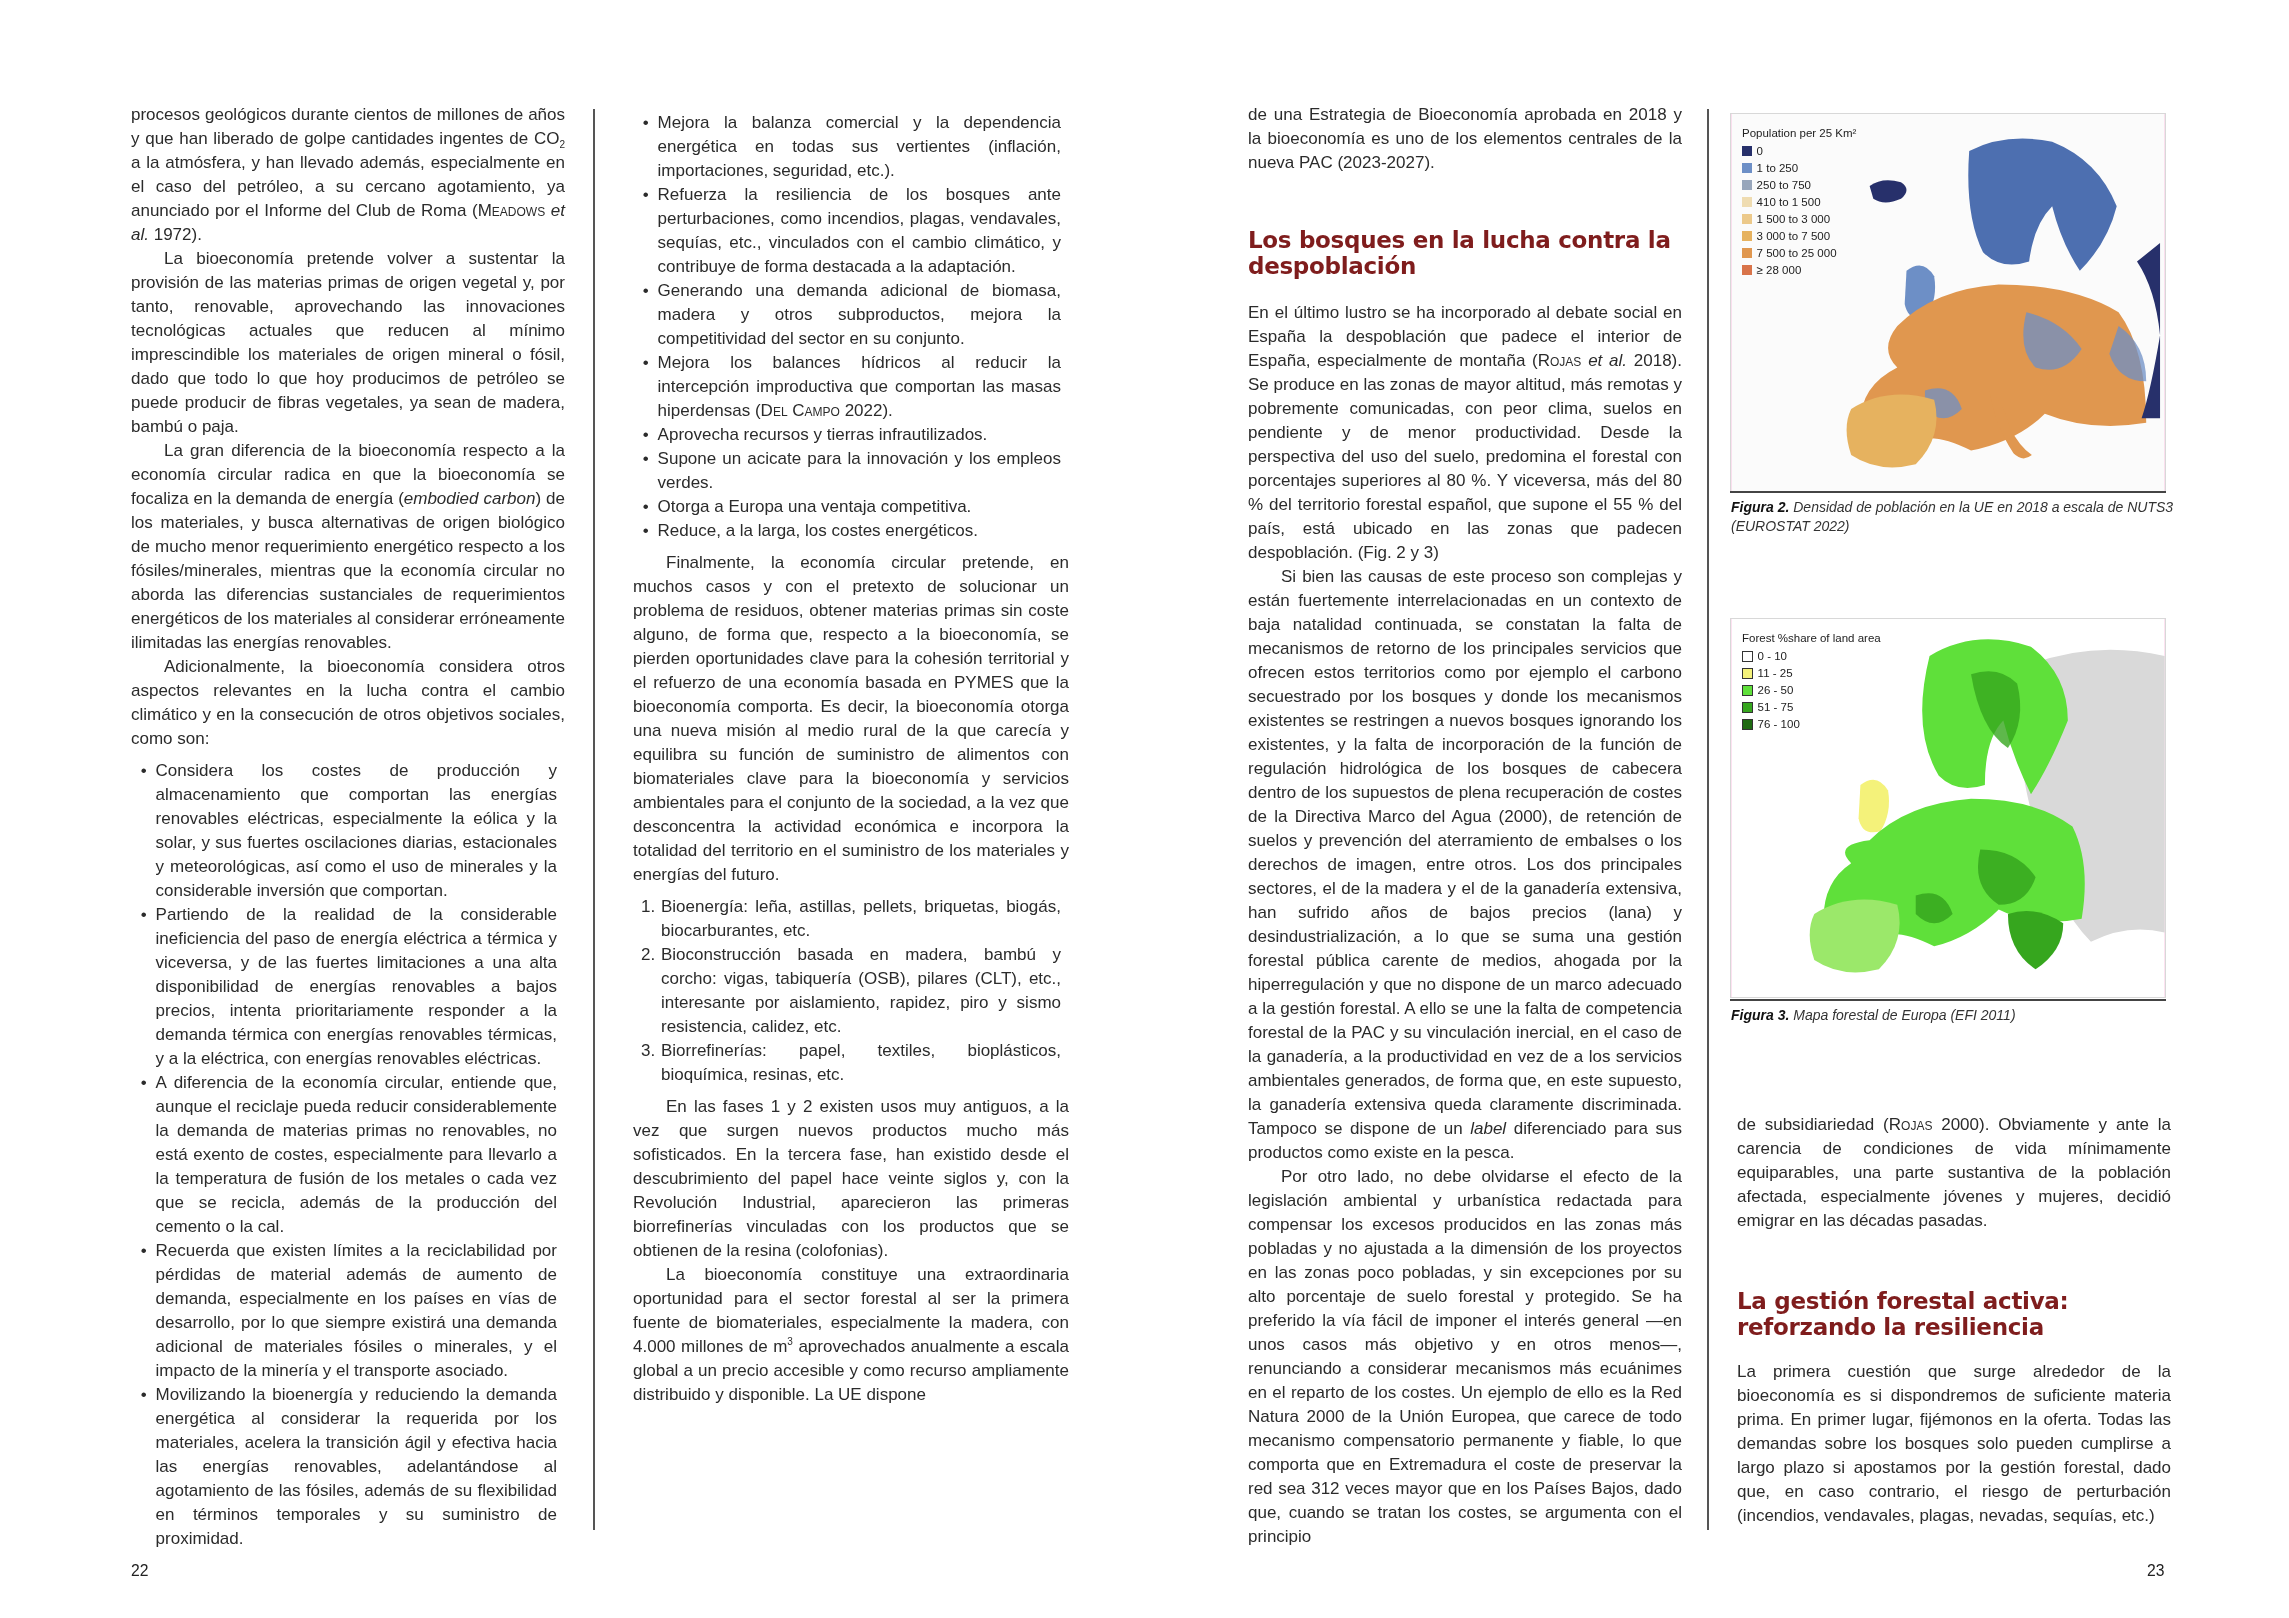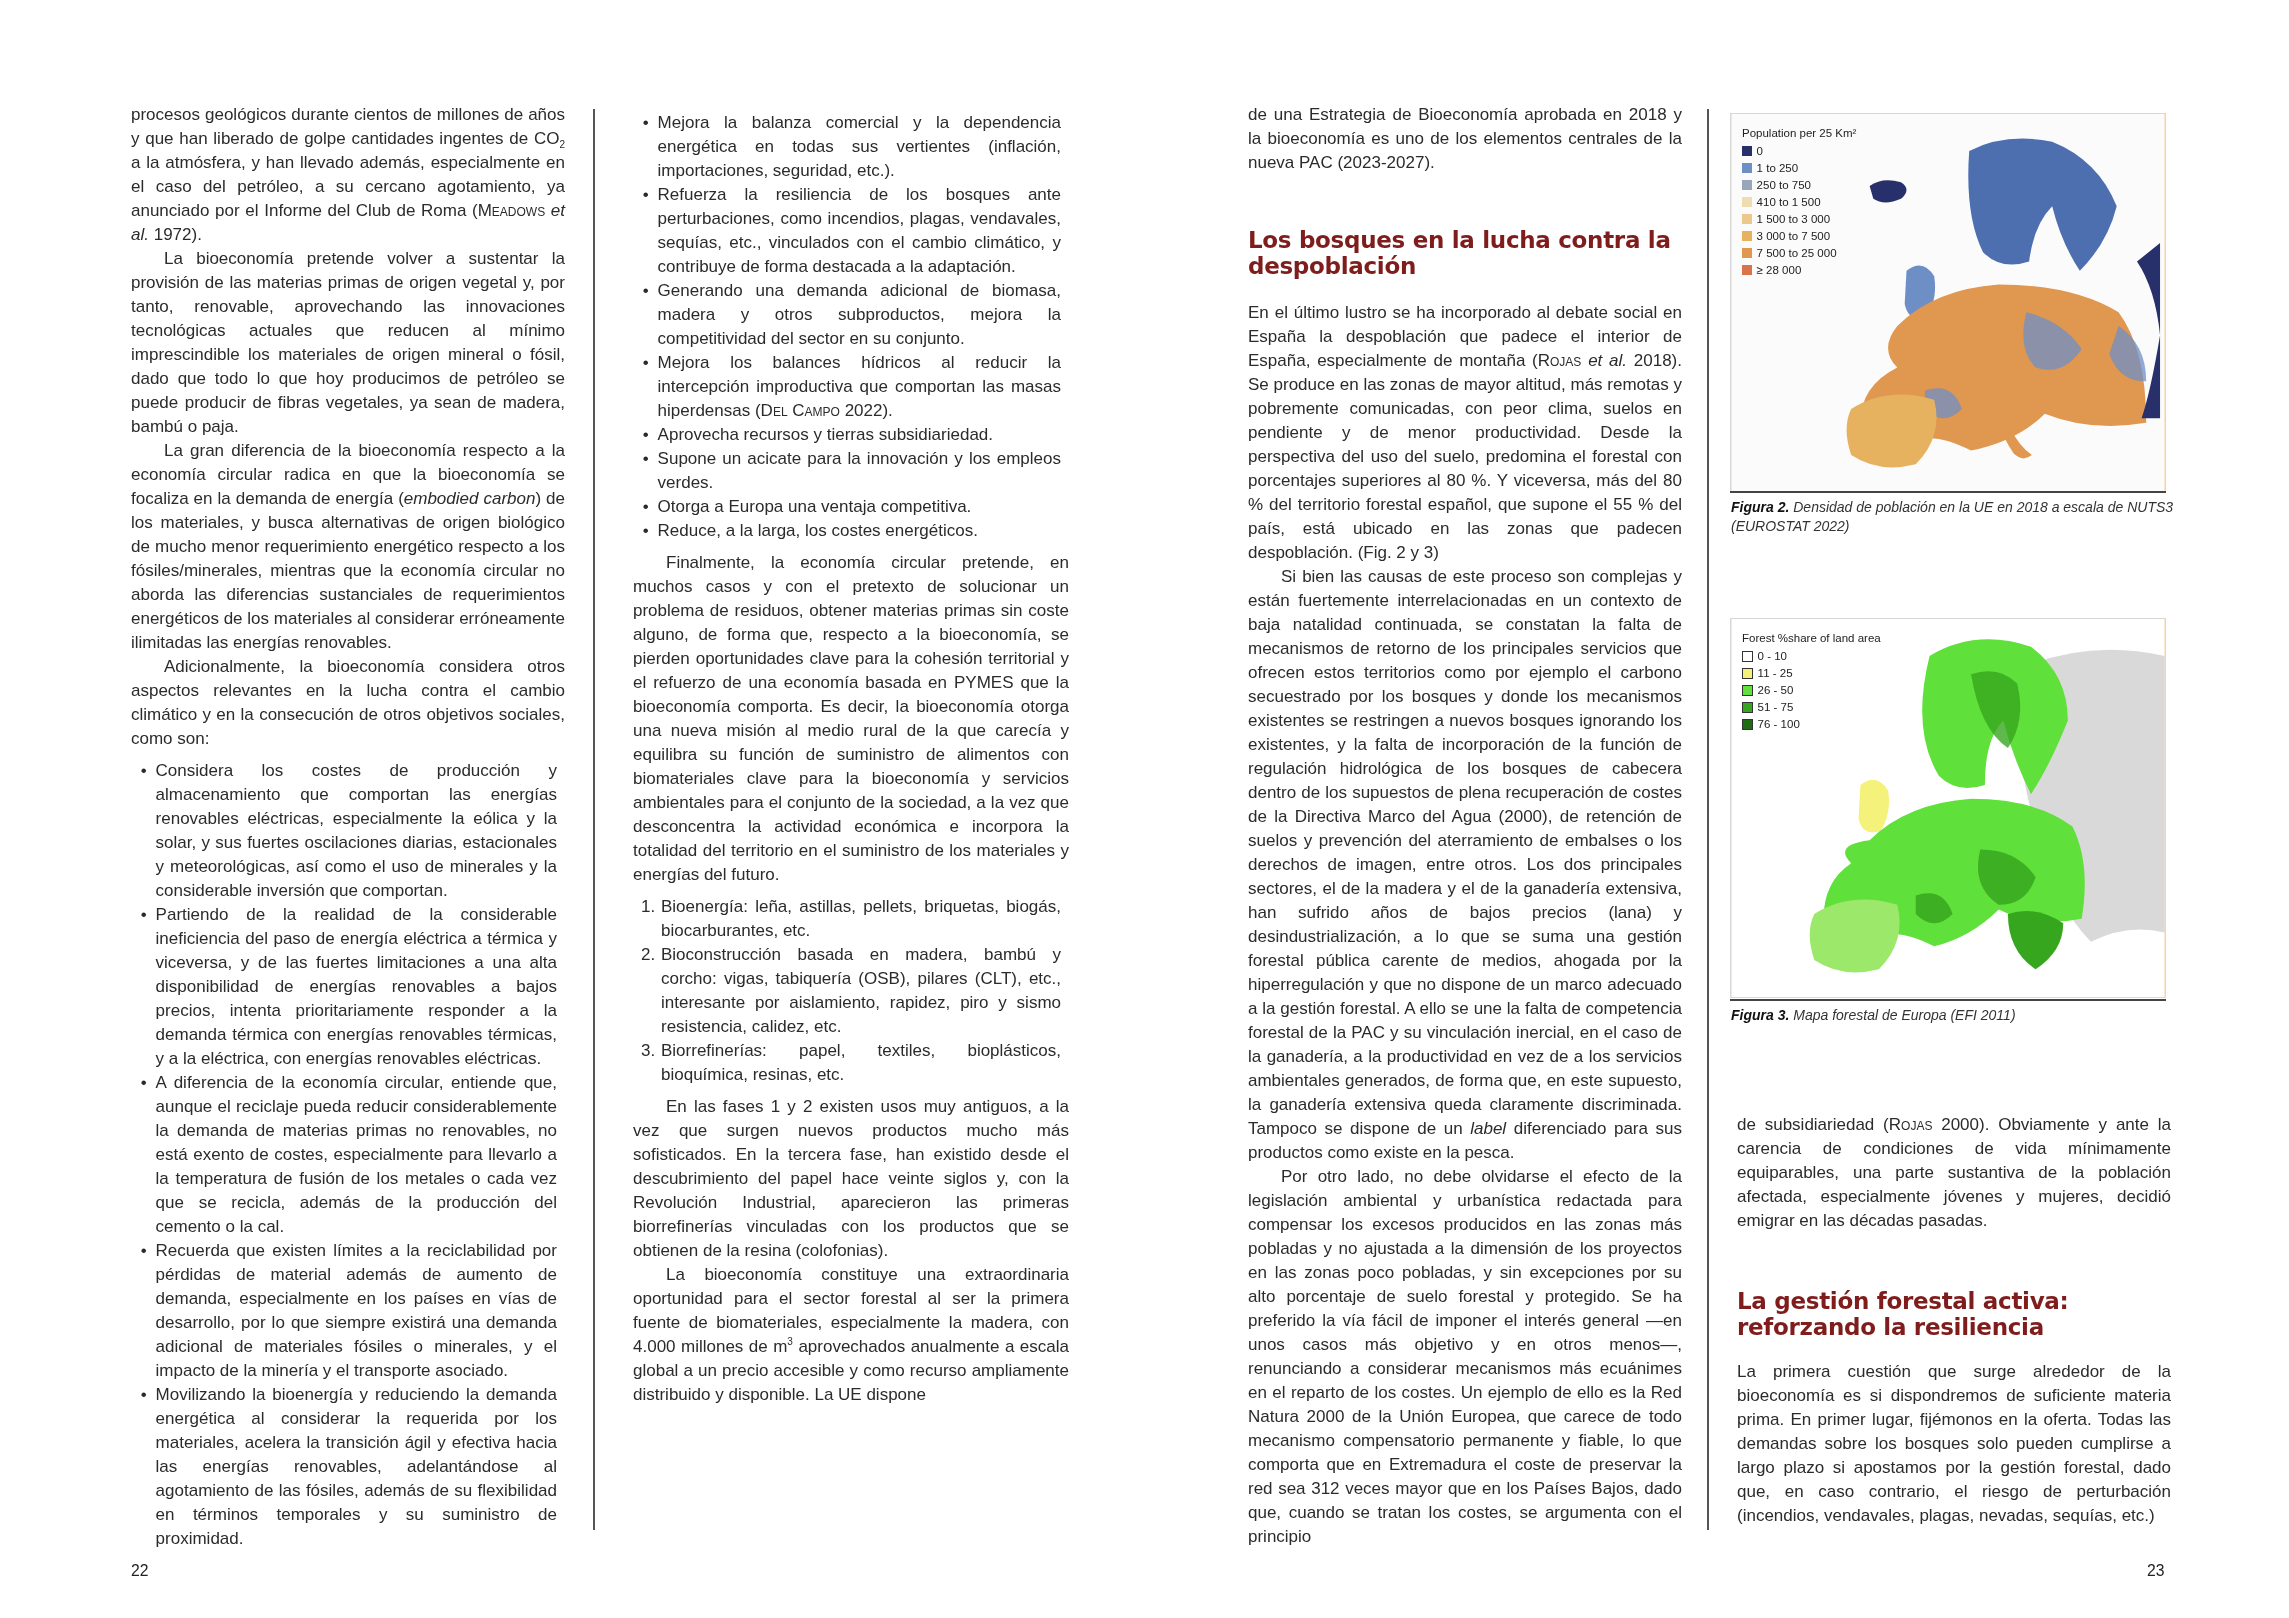"Population per 25 Km²" .fig { background: #fdba74 -> #f9a8d4 }
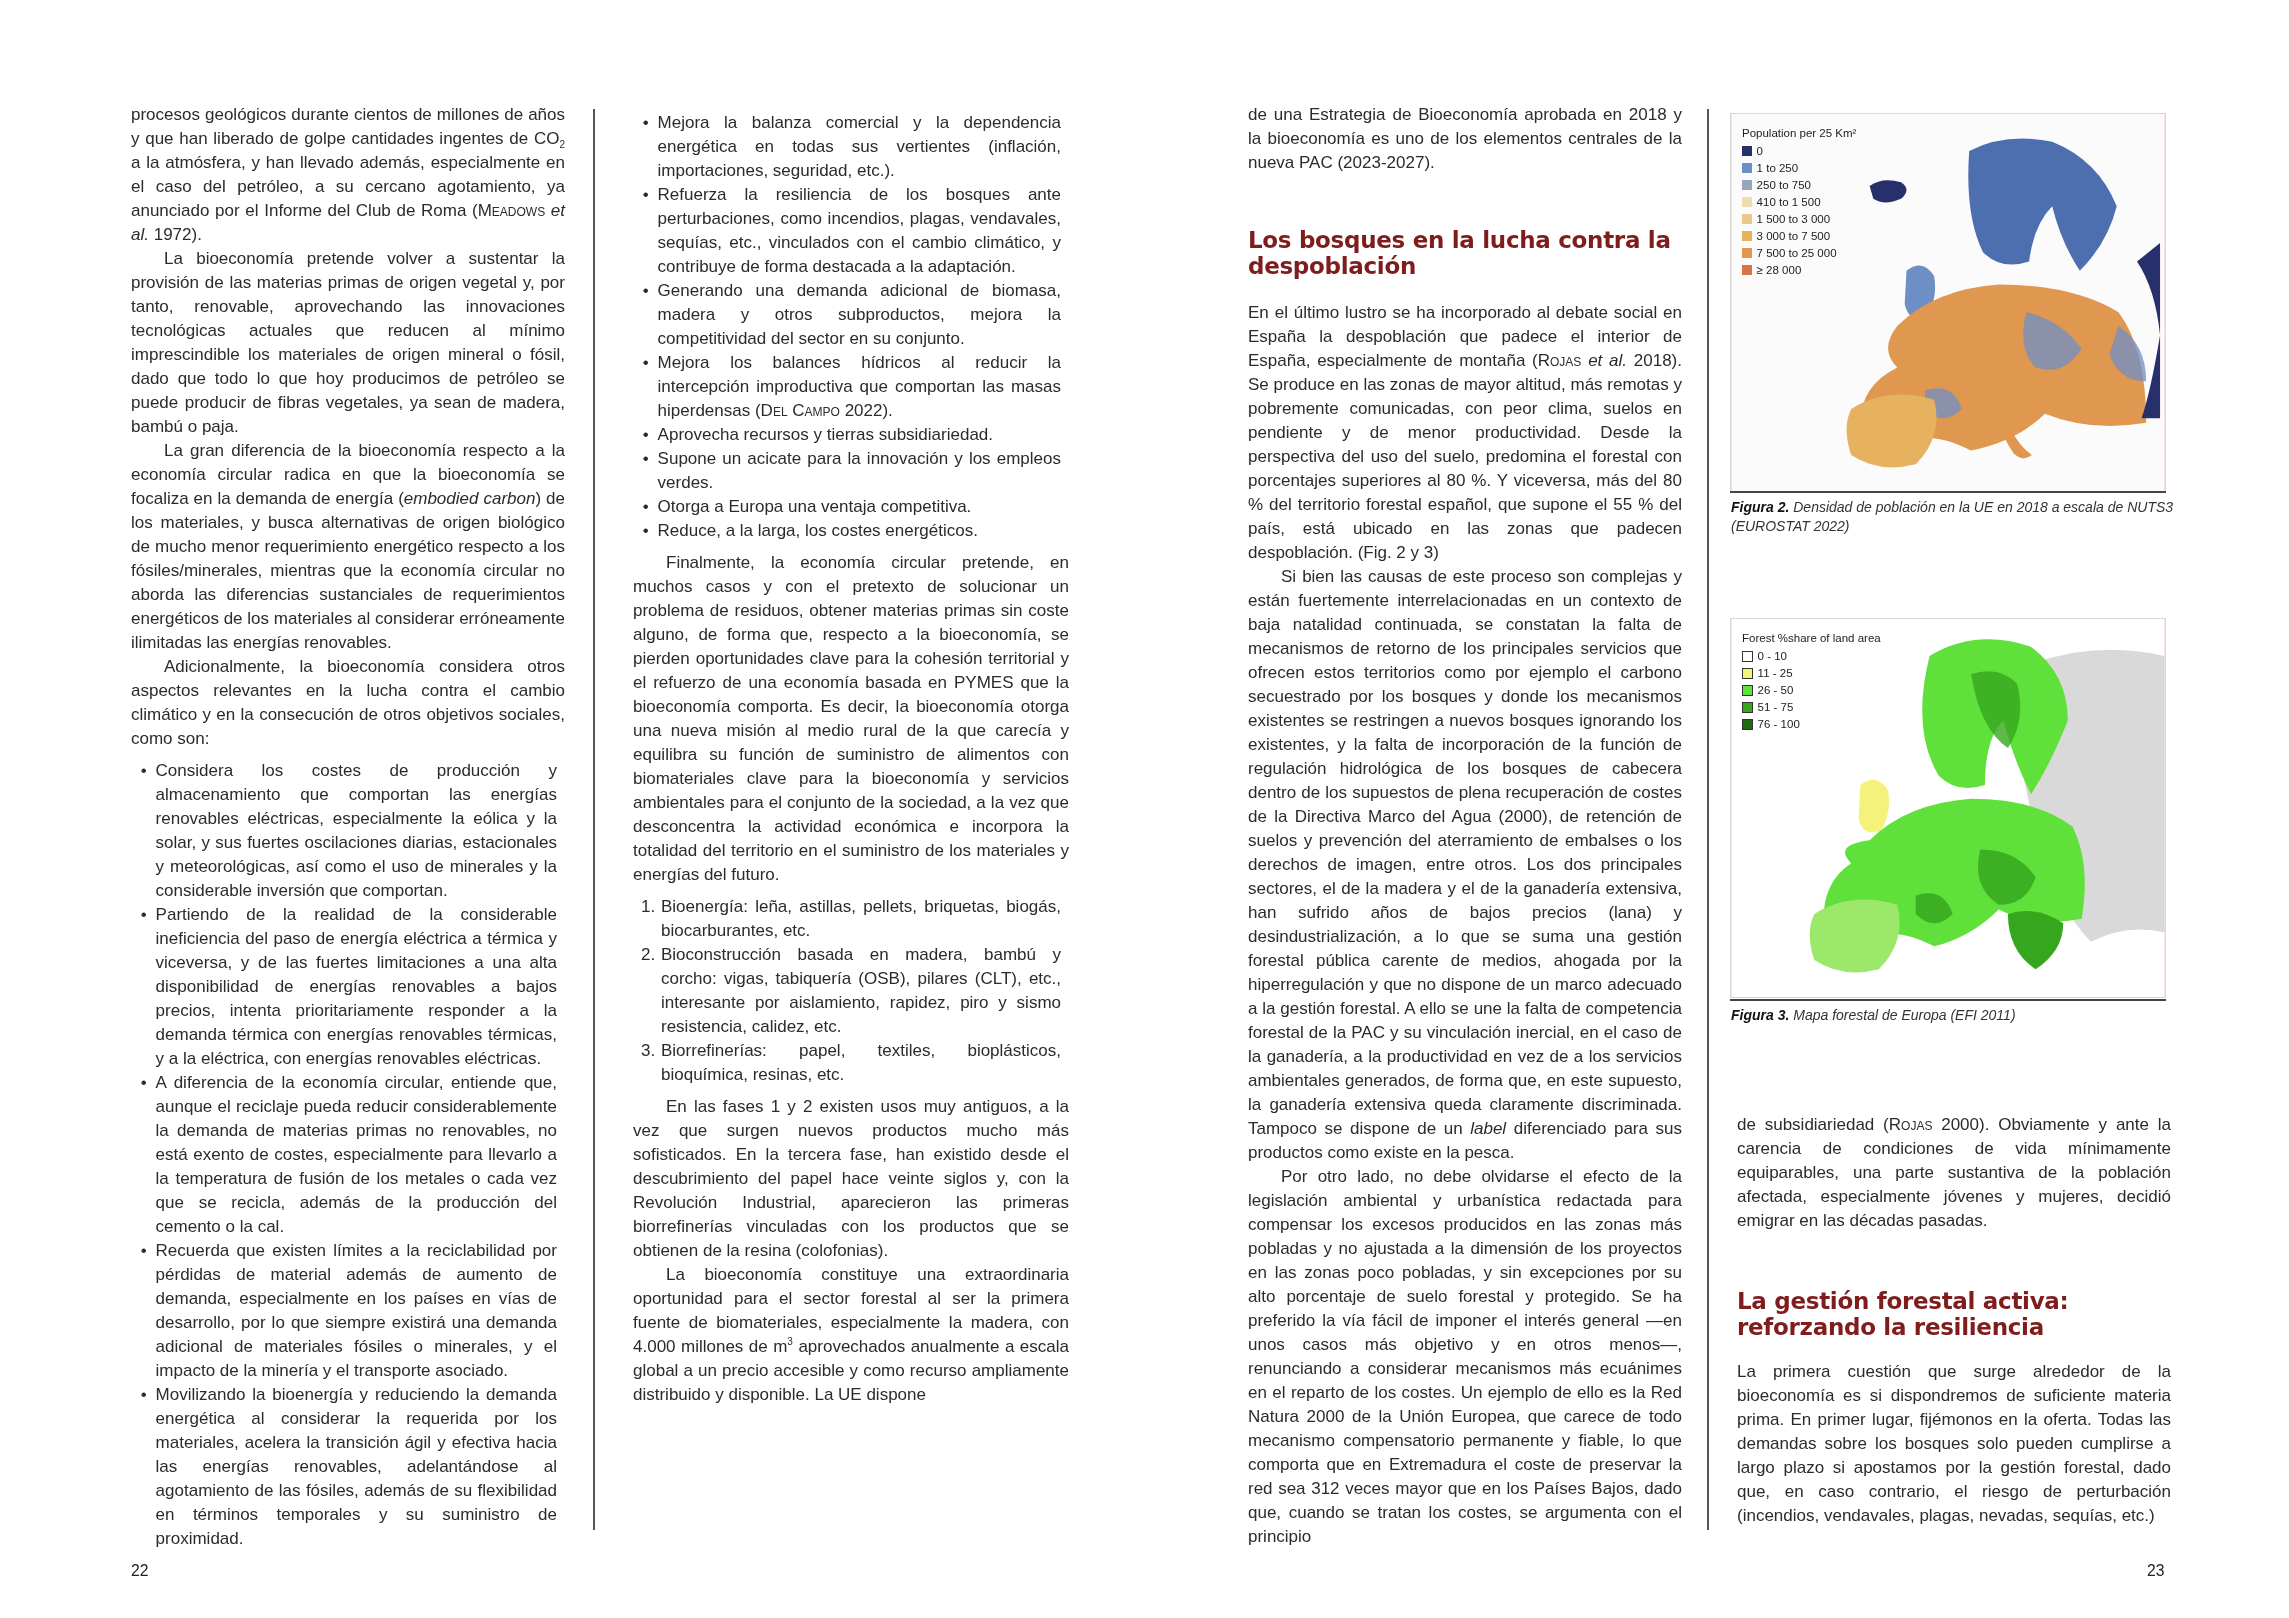"Aprovecha recursos y tierras" li { text: subsidiariedad -> infrautilizados }
